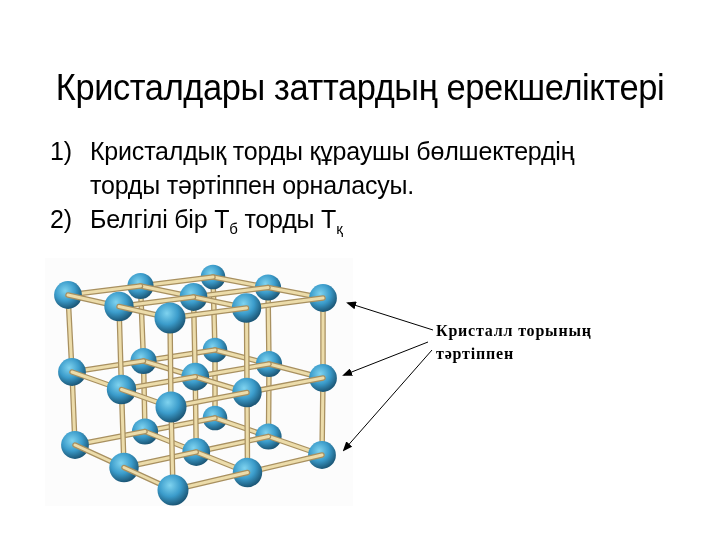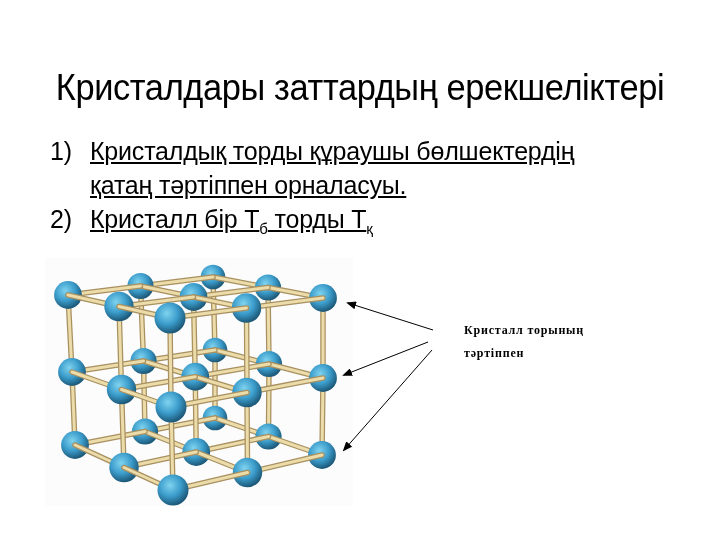"Кристалдық торды құраушы бөлшектердің" .bullet .cont { text-decoration: underline -> none }
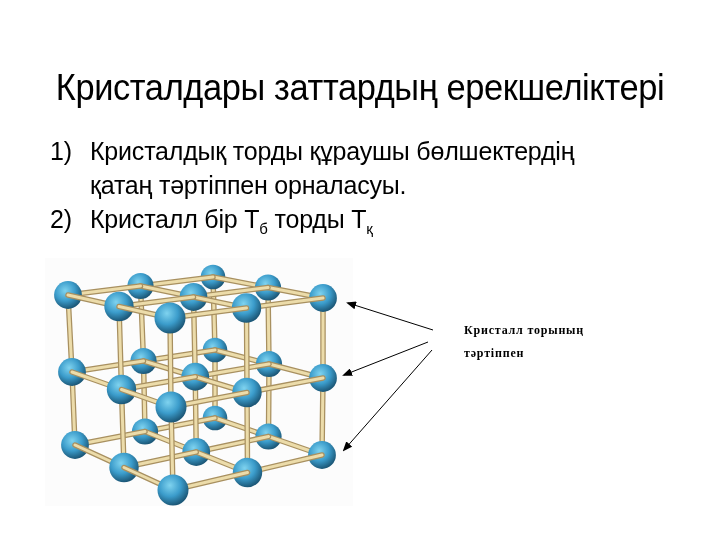"қатаң тәртіппен орналасуы." span.cont { text: қатаң -> торды }
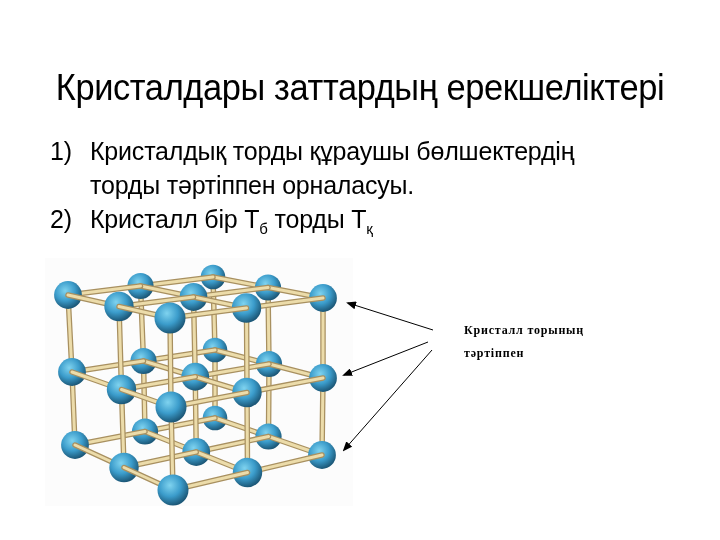"Кристалл бір Т" span { text: Кристалл -> Белгілі }
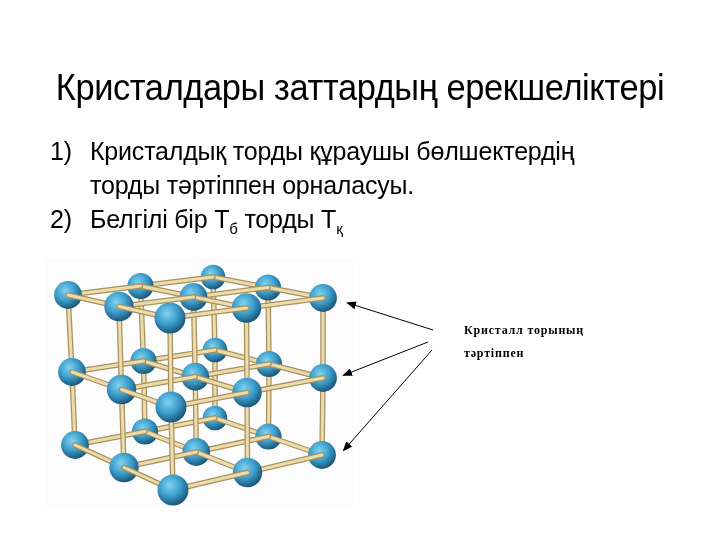"Кристалл торының" .label { font-size: 12px -> 16px; margin-left: 28px -> none }
